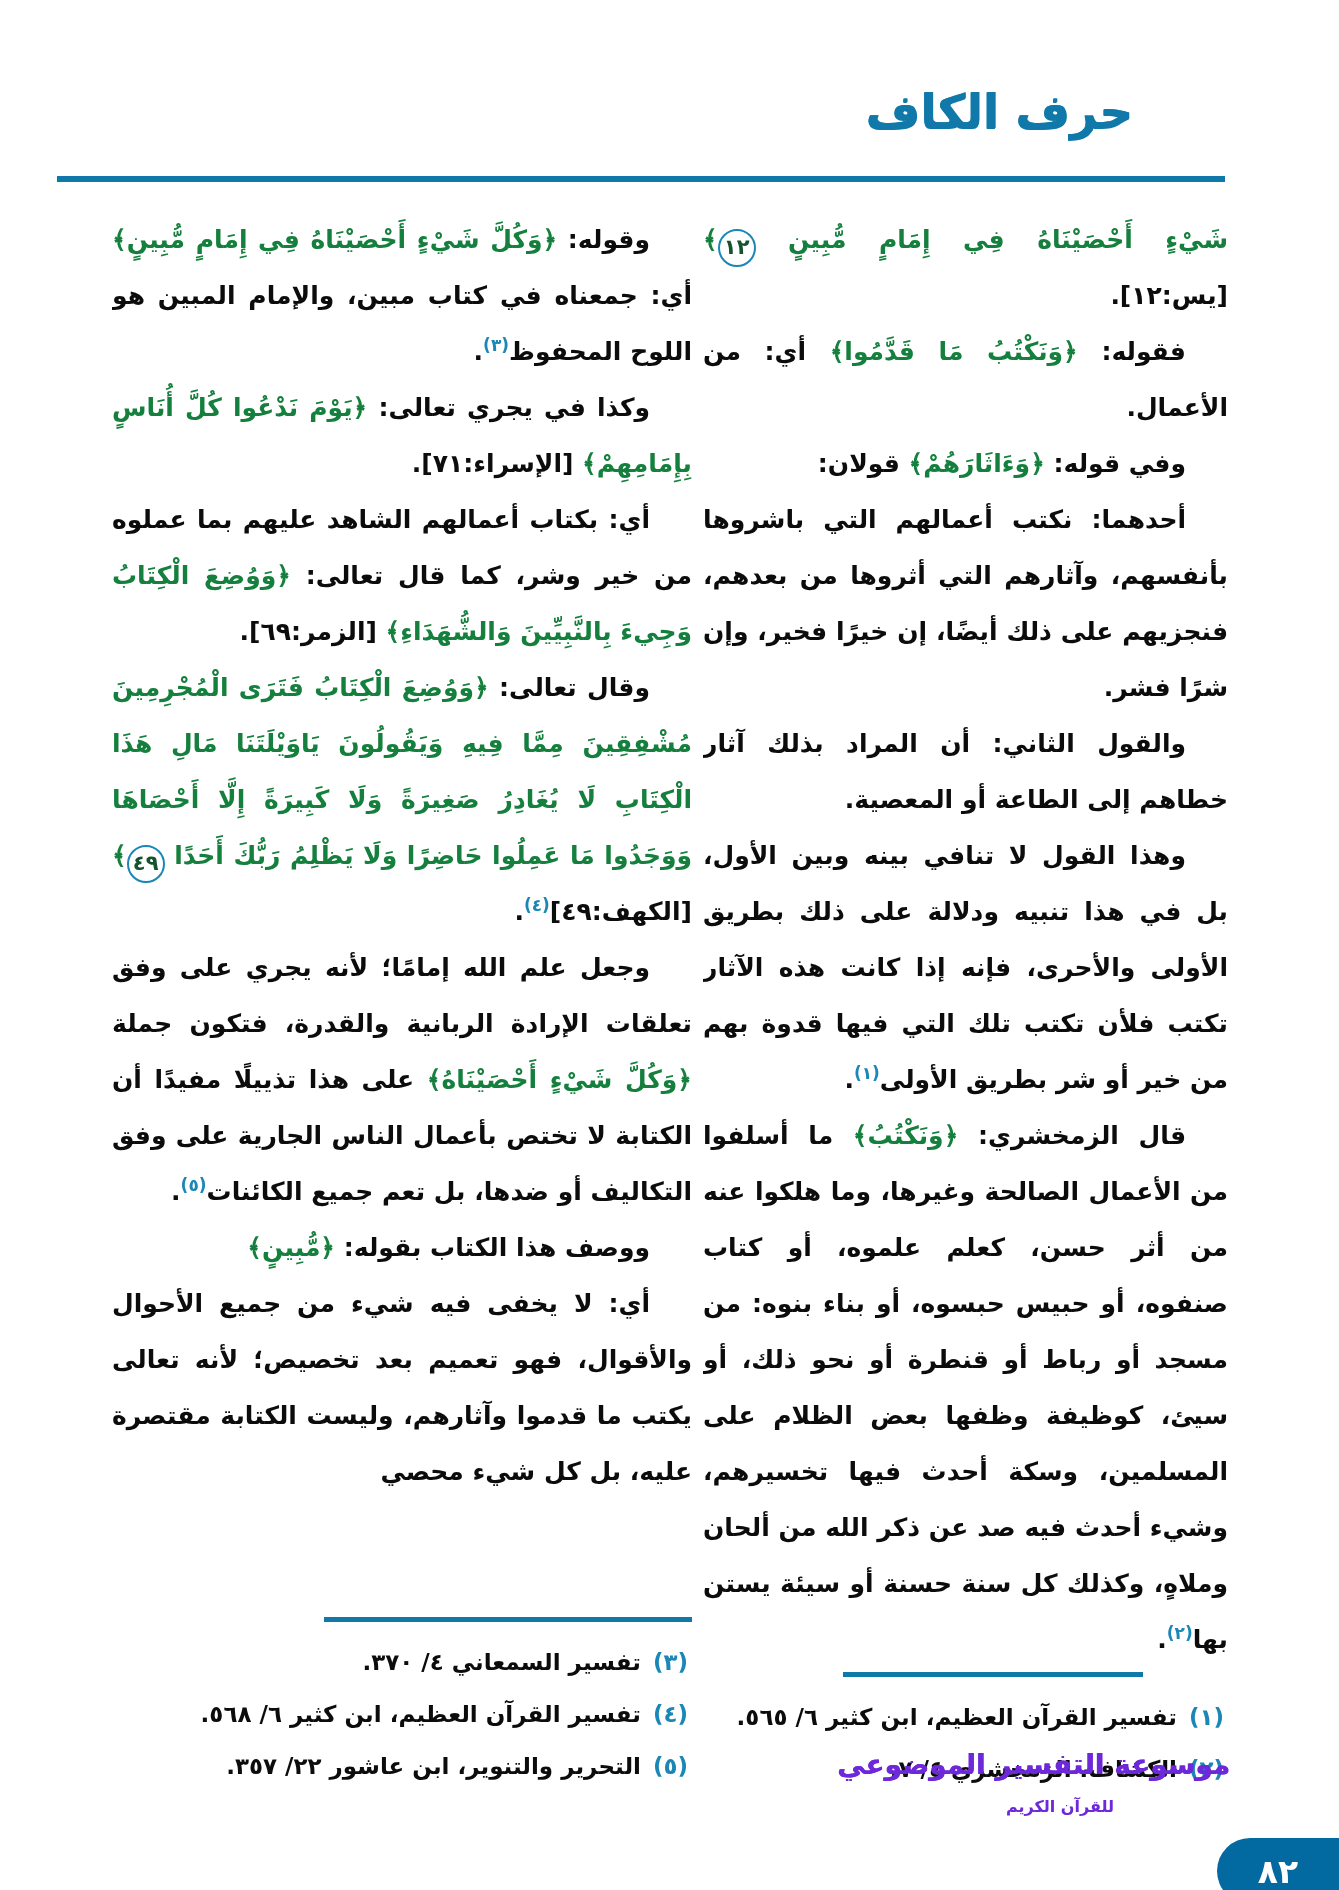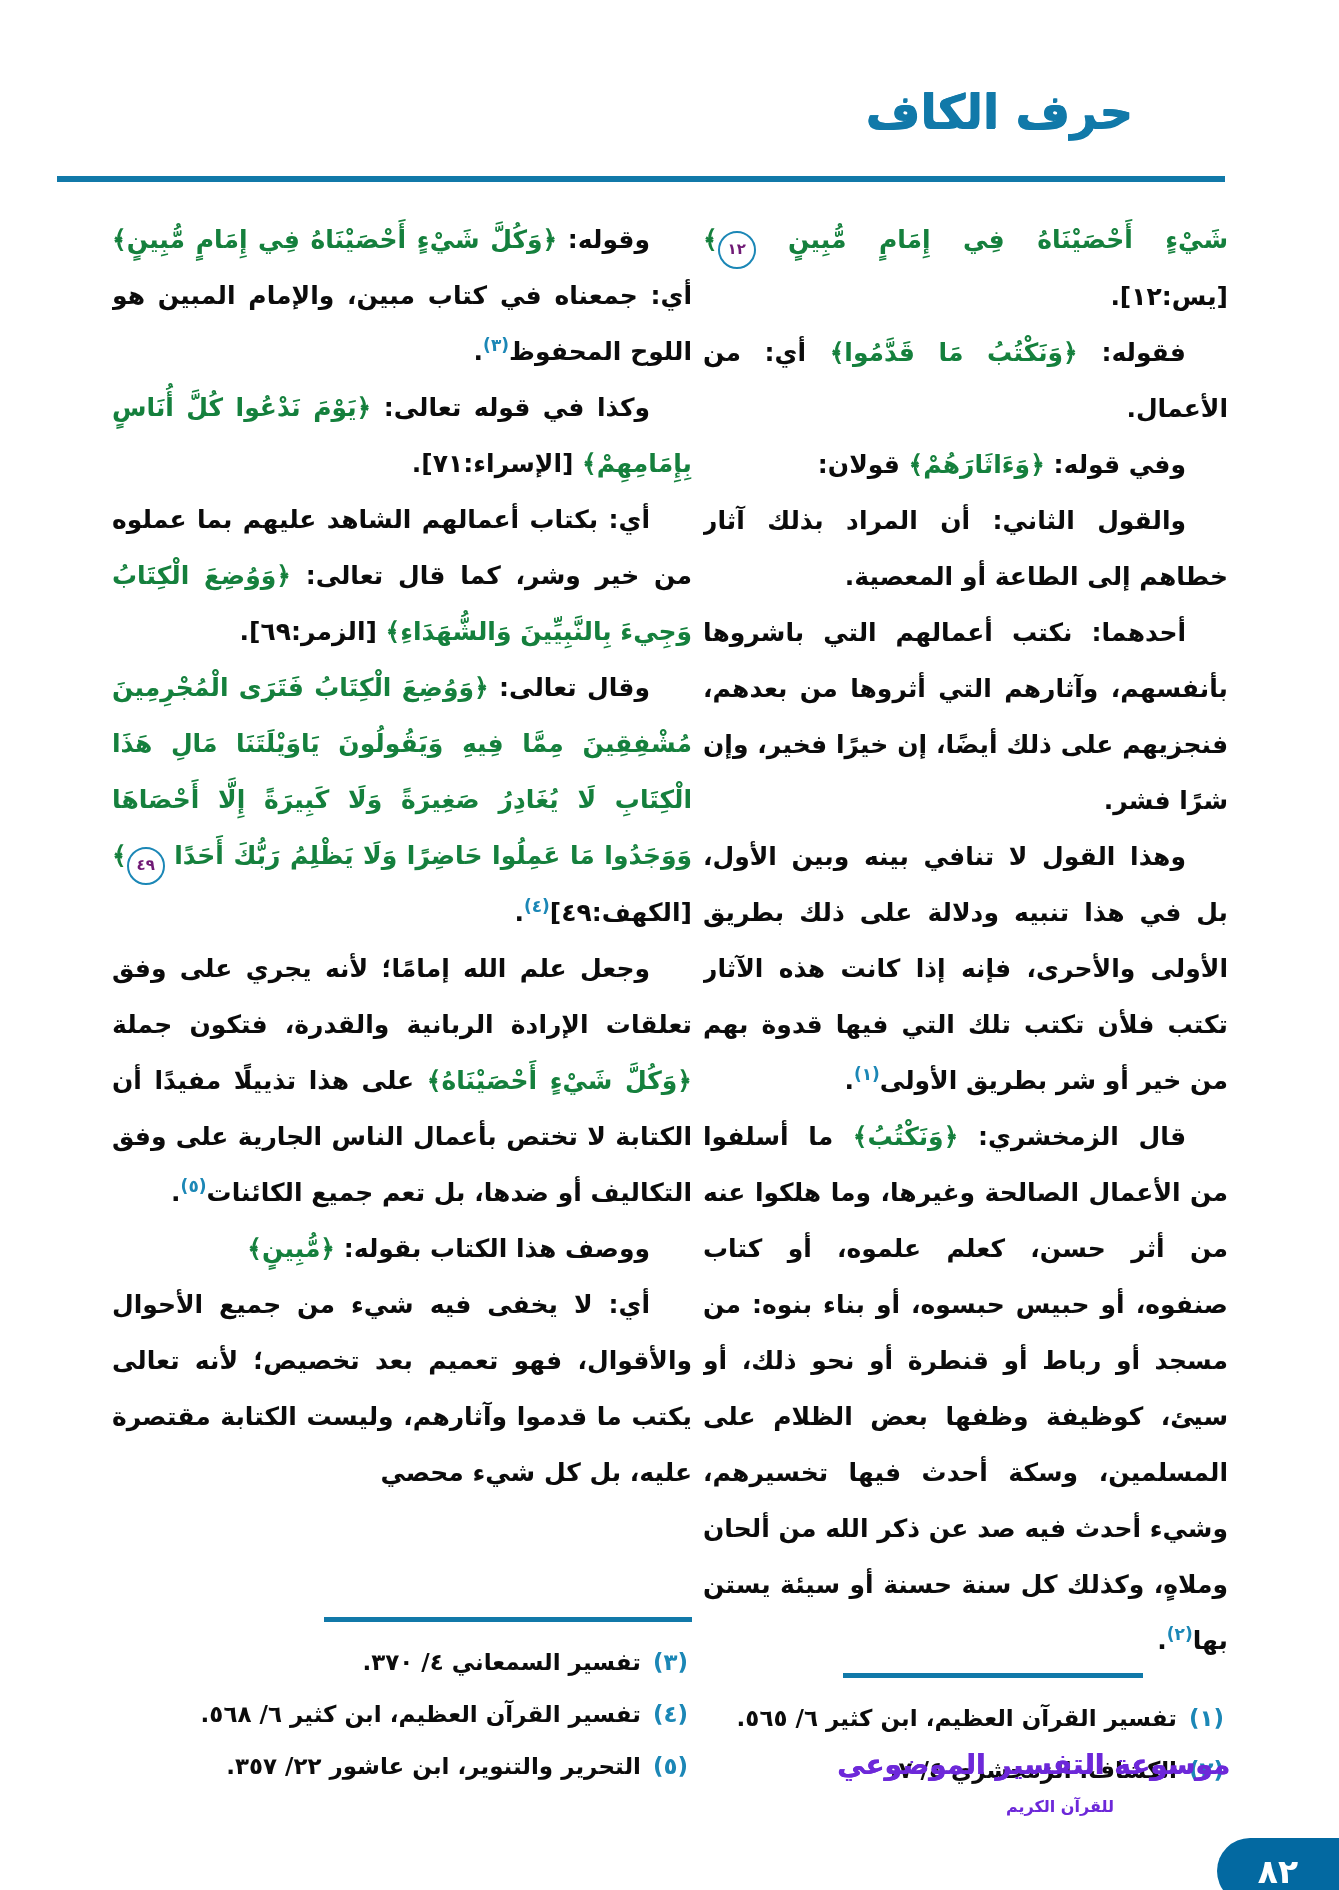"١٢" .seg-v { color: #701a75 -> #14532d; font-size: 15px -> 21px }
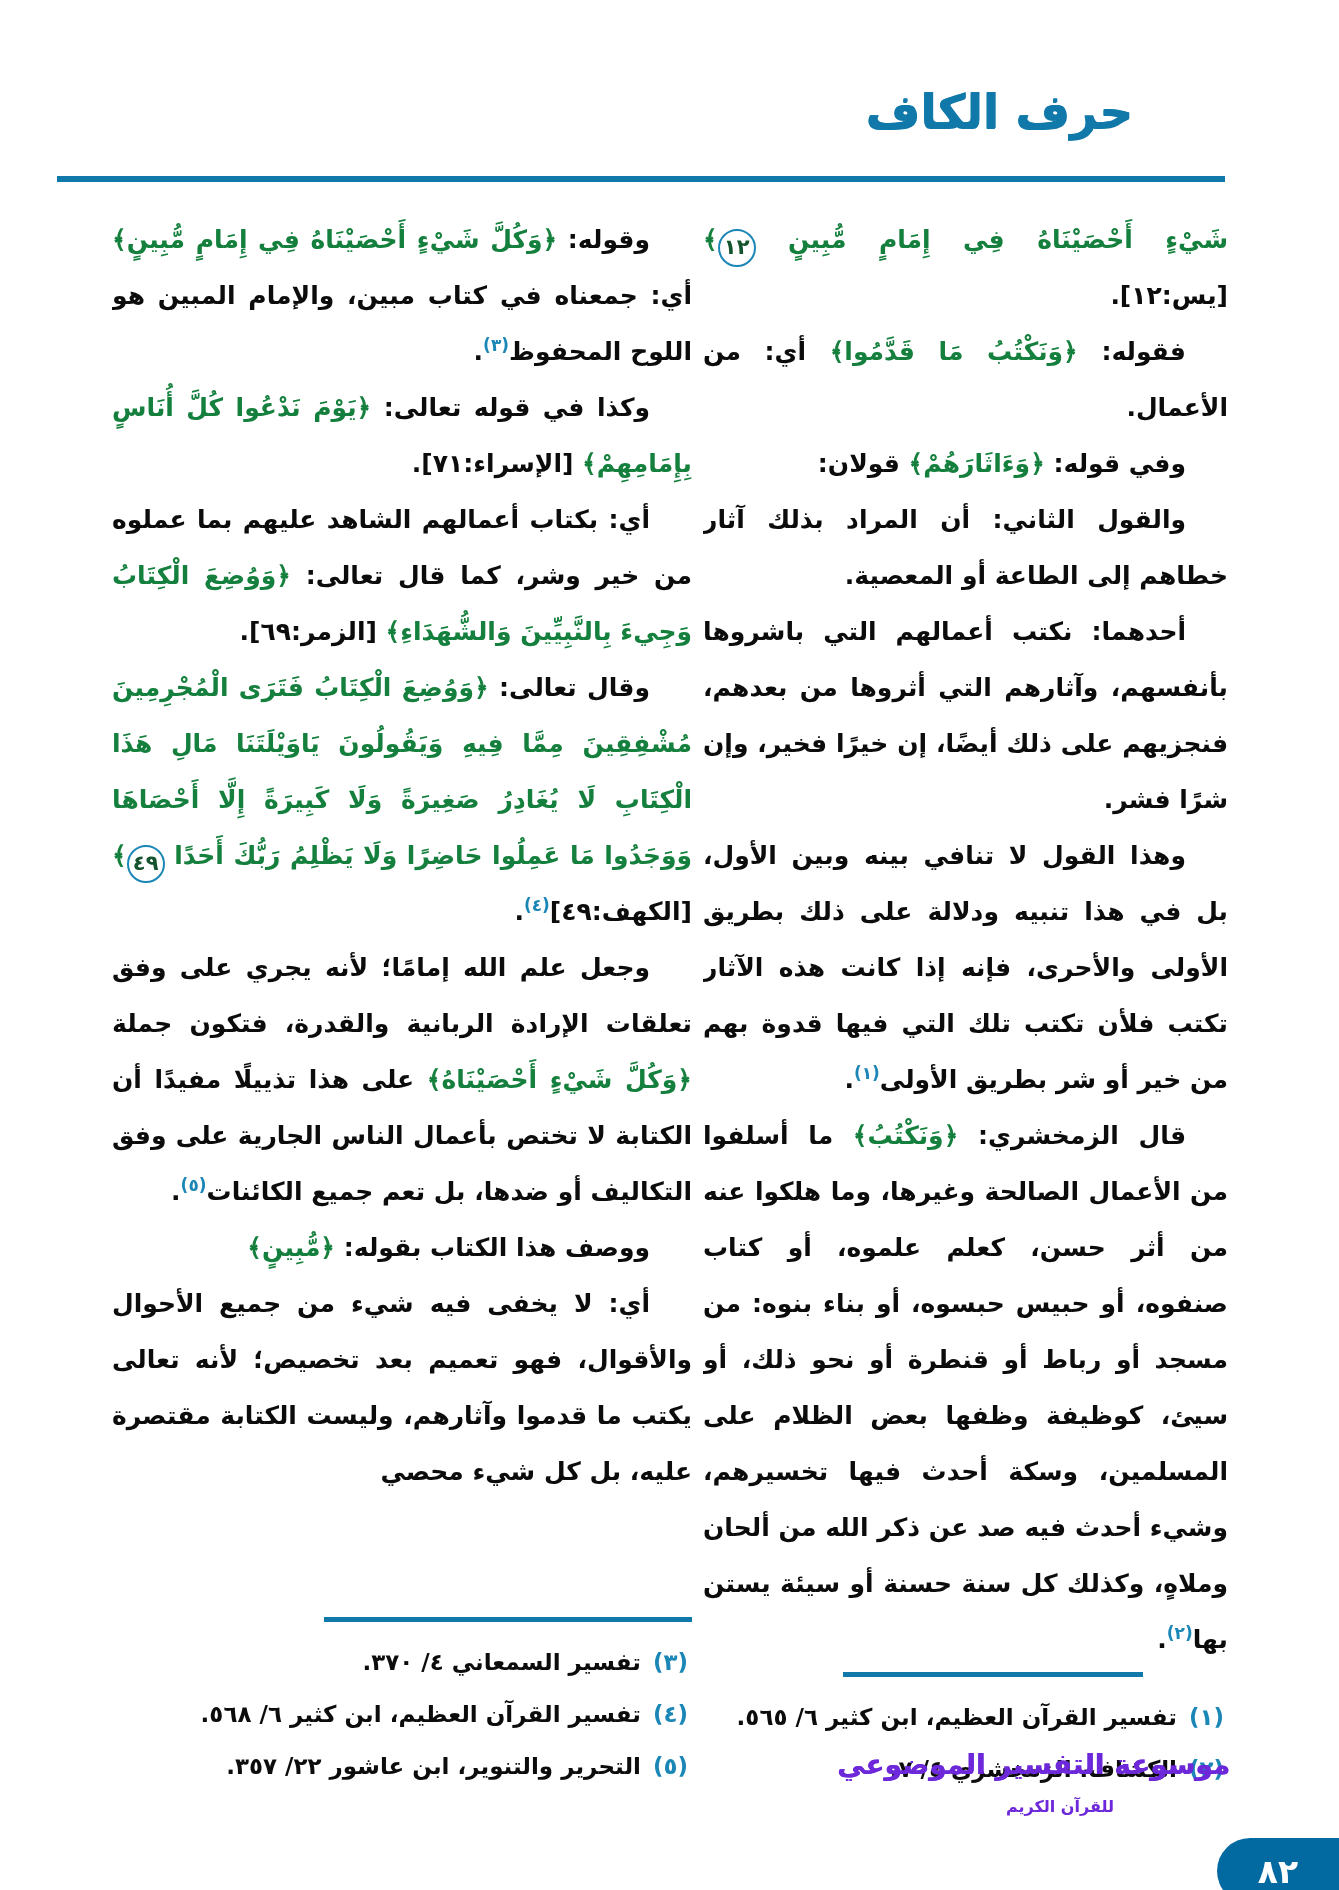"وكذا في قوله تعالى:" span.seg-b { text: قوله -> يجري }
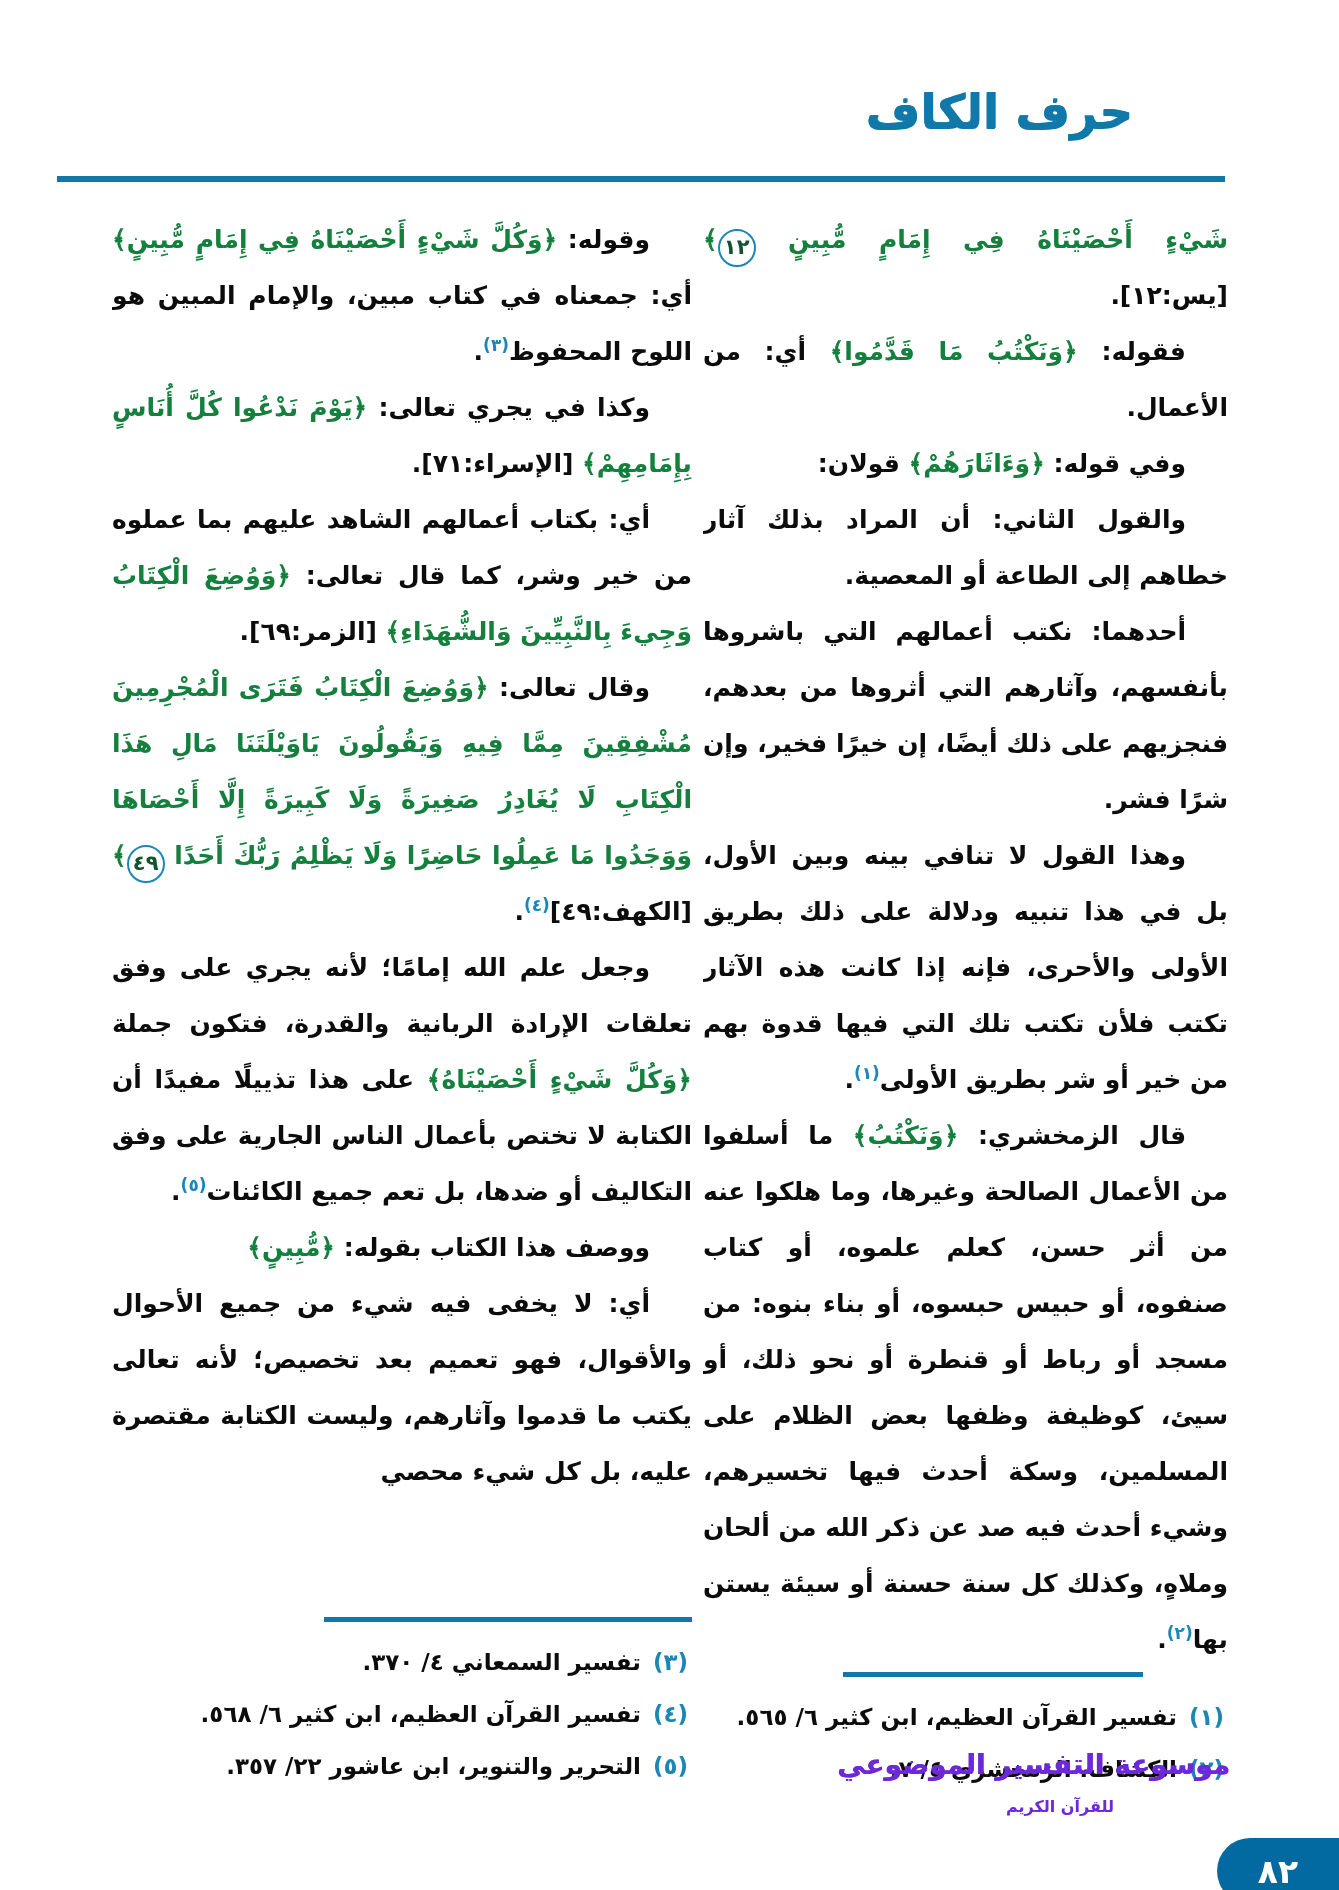"والقول الثاني: أن المراد بذلك" div.para { order: before "أحدهما: نكتب أعمالهم التي باشروها" -> after "أحدهما: نكتب أعمالهم التي باشروها" }
